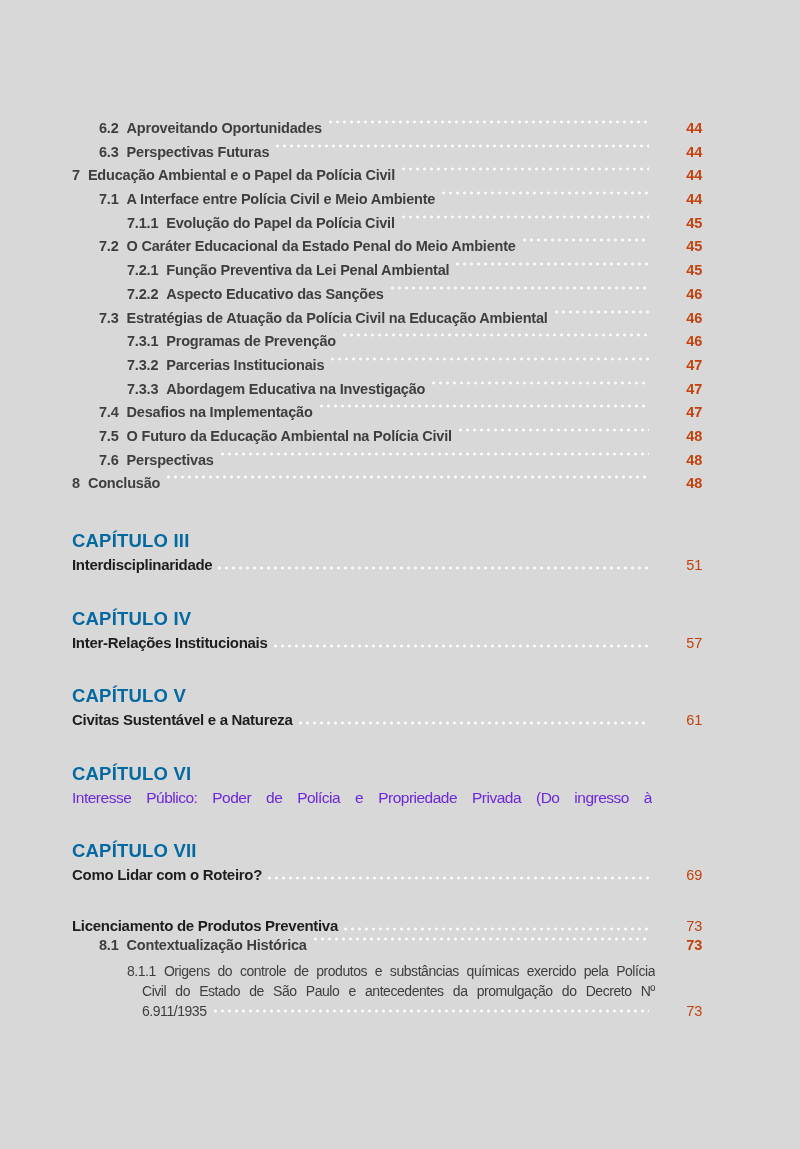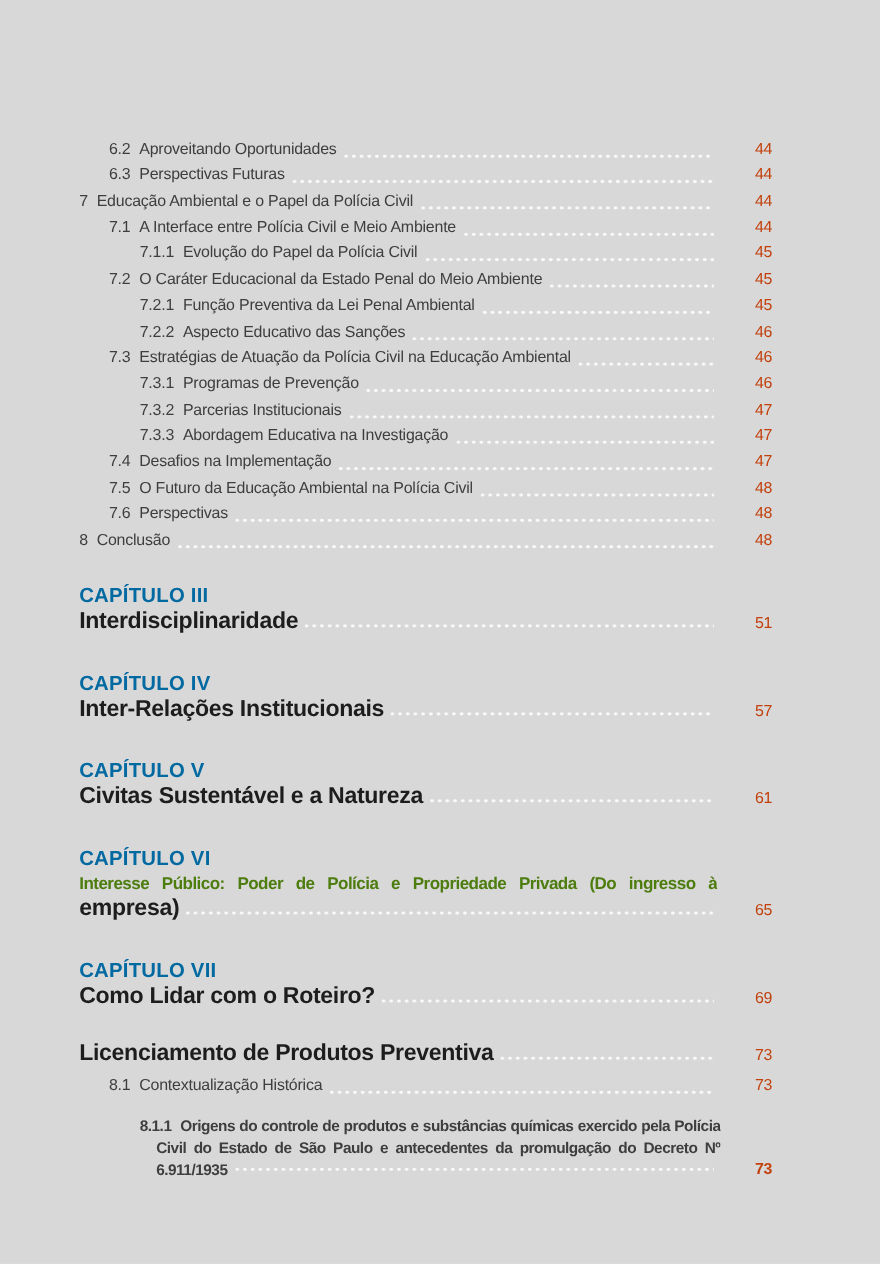"6.2" .entry { align-items: flex-end -> flex-start; font-weight: none -> bold }
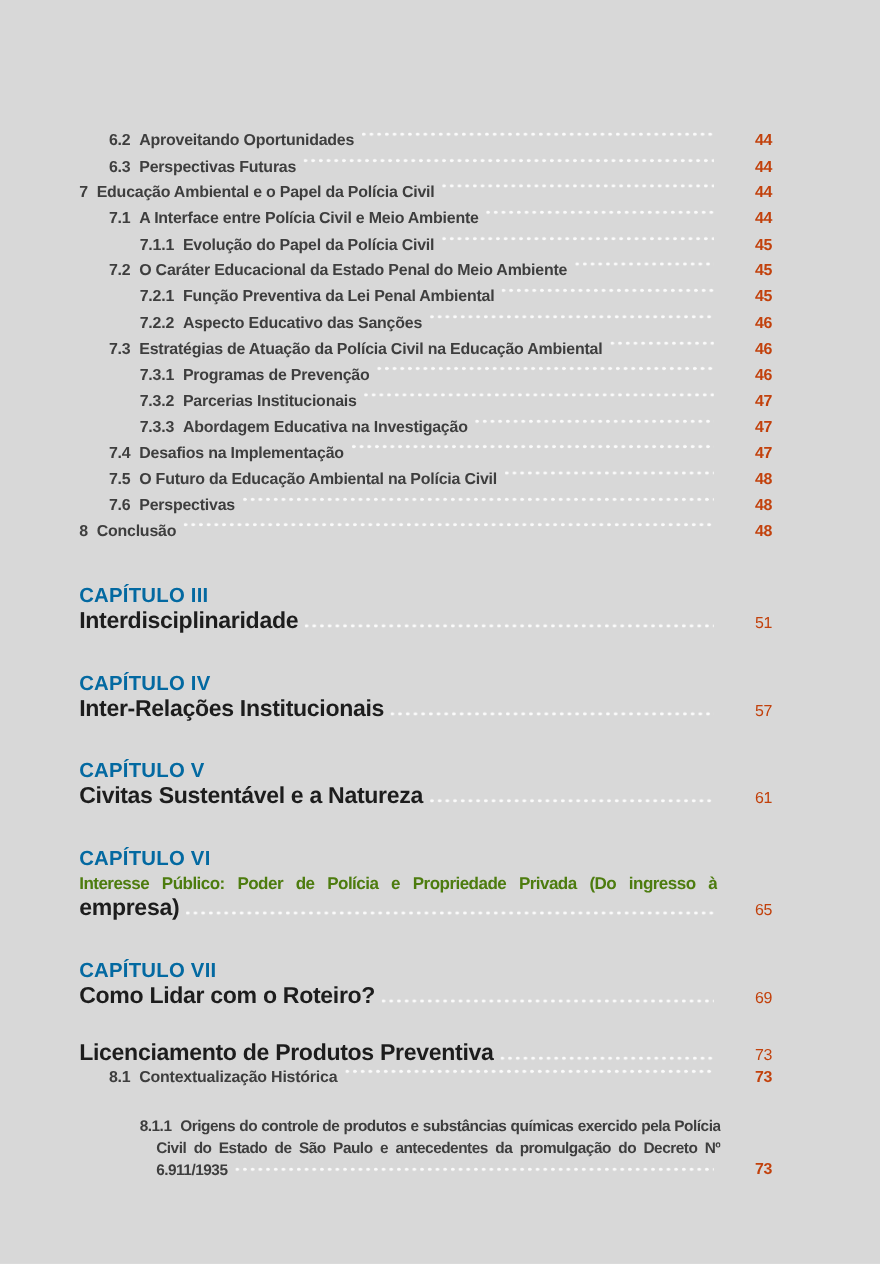"Interdisciplinaridade" .chapter-row .ctitle { font-size: 21px -> 15px }
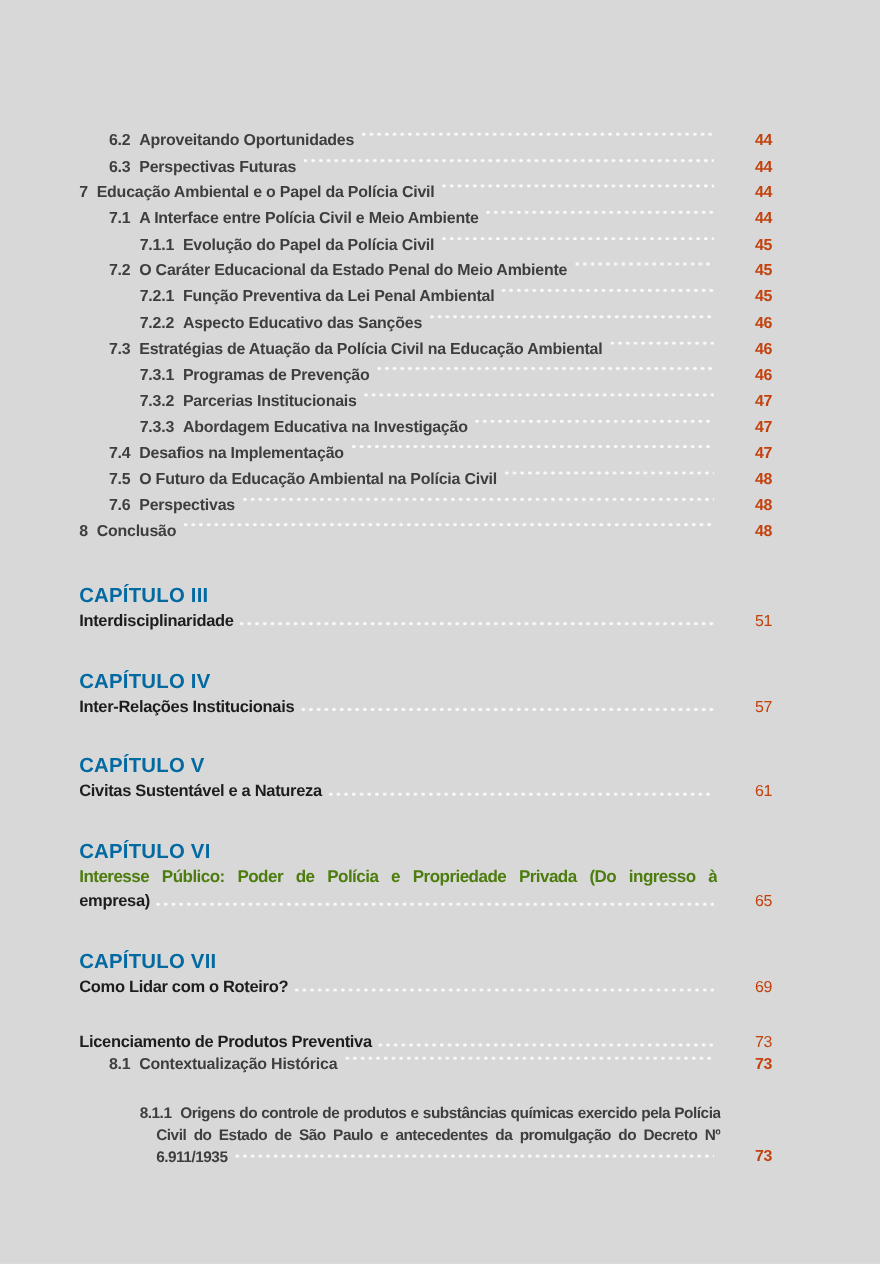"Interesse Público: Poder de Polícia" .chapter-line-just { color: #4d7c0f -> #6d28d9; font-weight: 700 -> 400 }
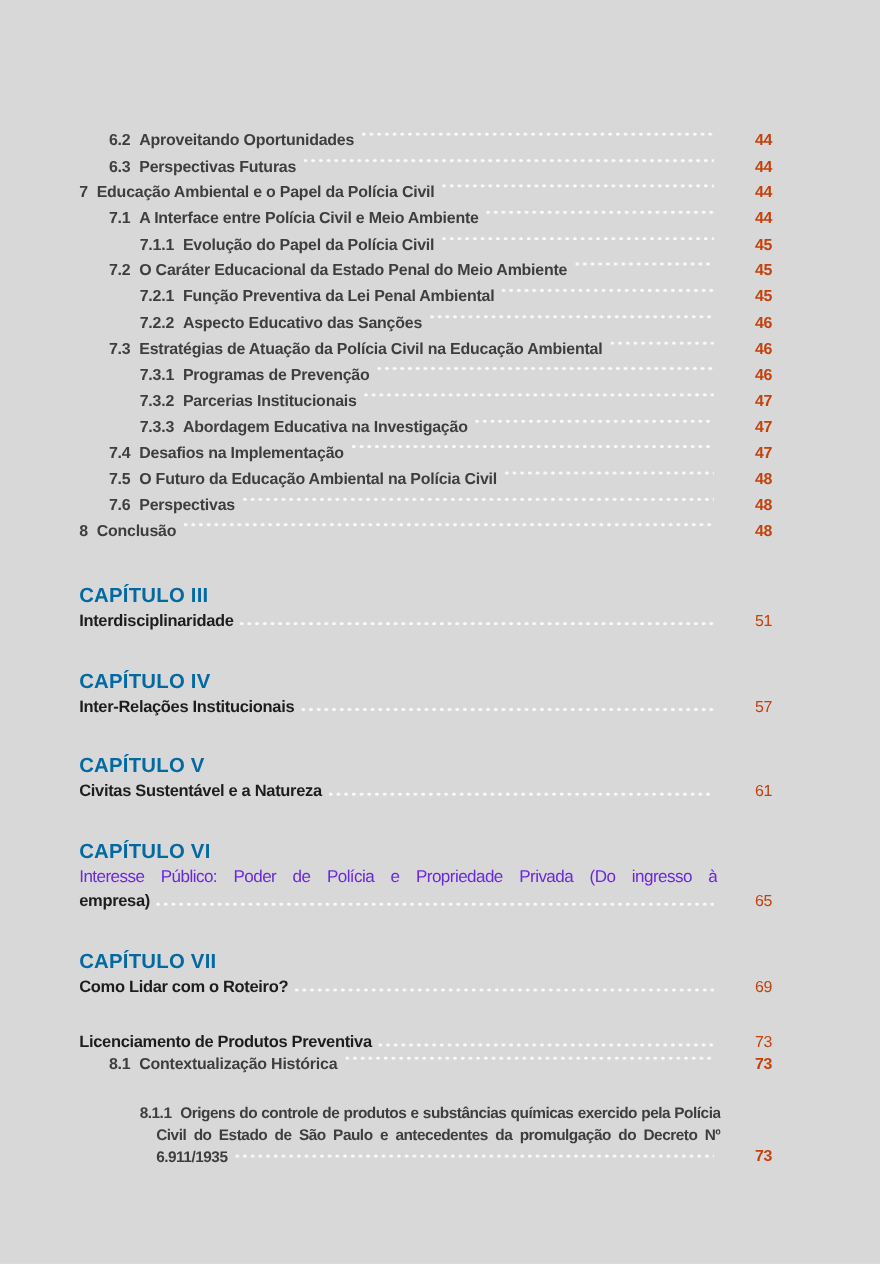"empresa)" div.chapter-row { html: <div> <span>empresa)</span> <span></span> <span>65</span> </div> -> none }
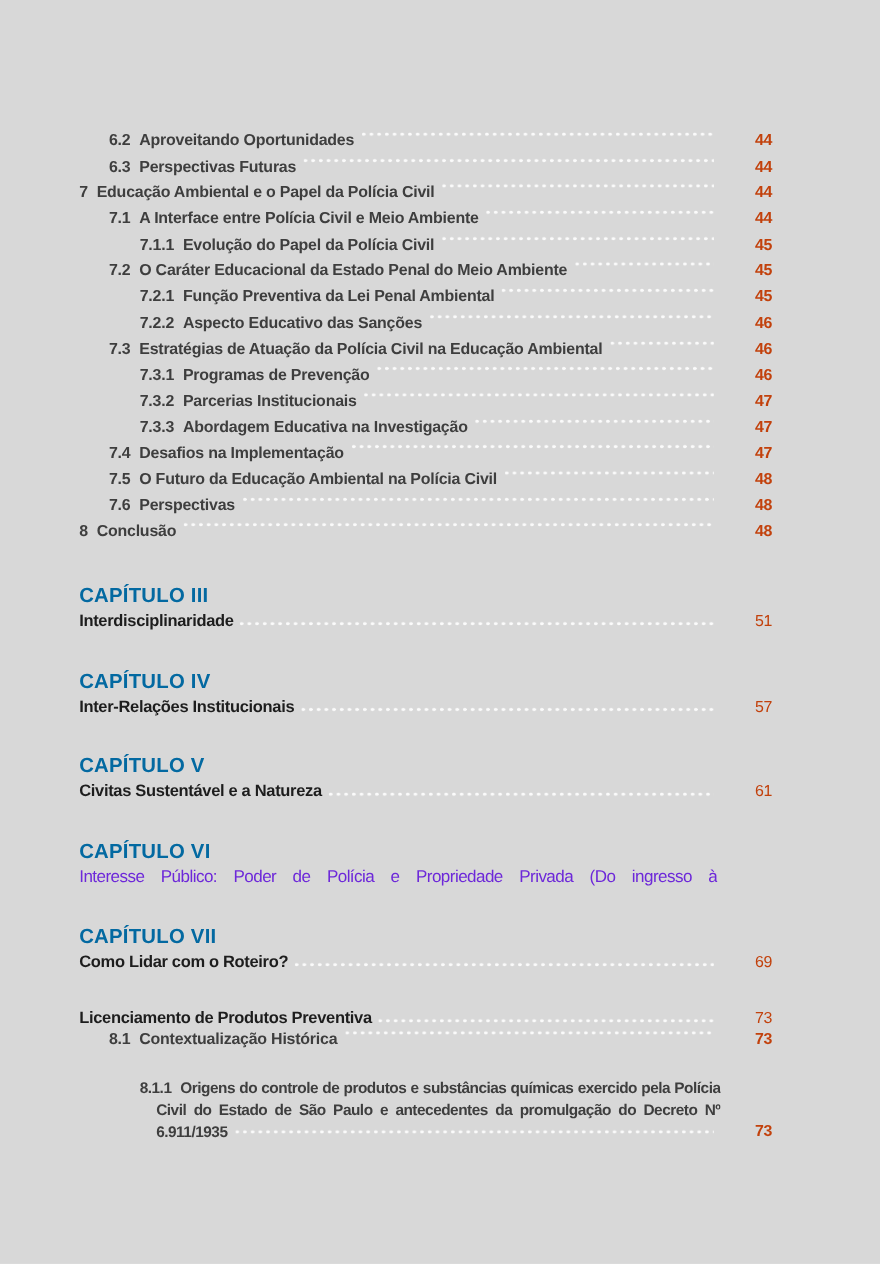"8.1.1" .entry-multi { font-weight: bold -> none; margin-top: 18px -> 0 }
